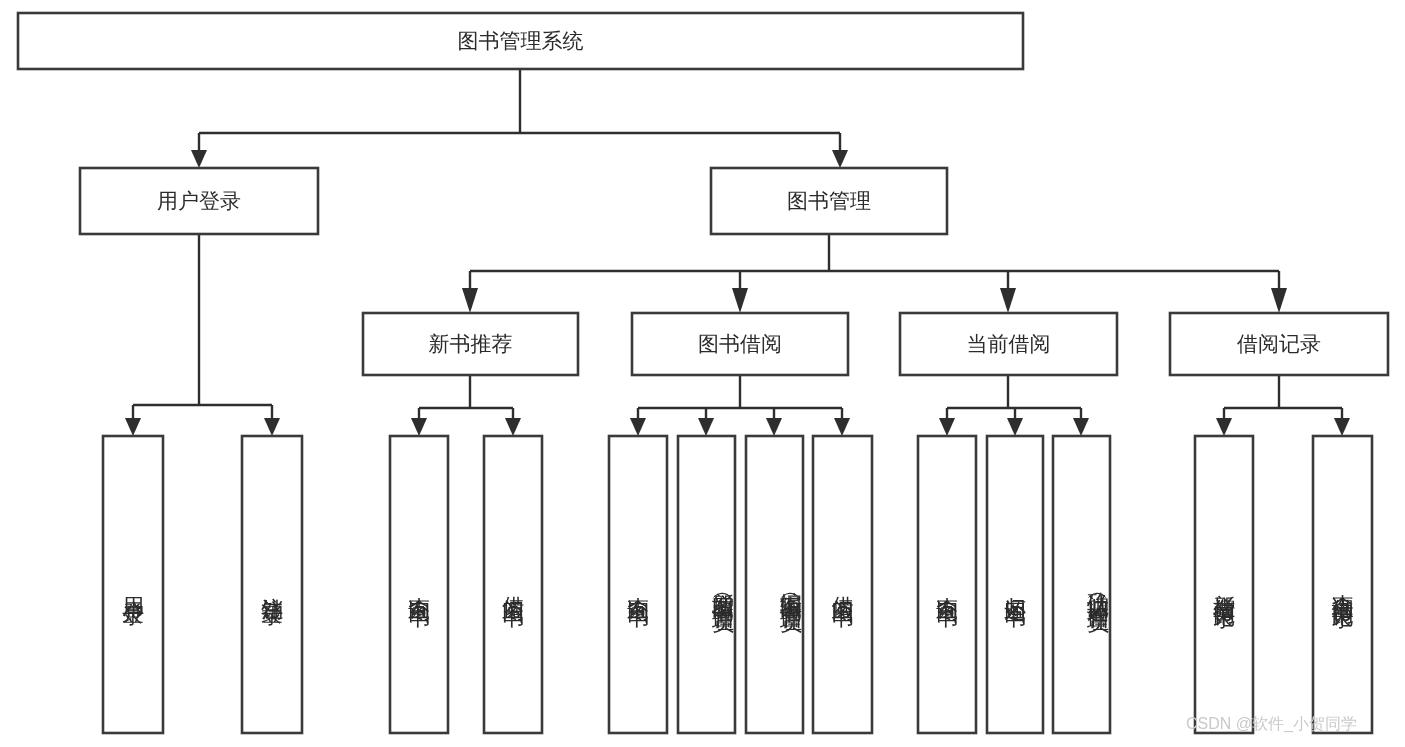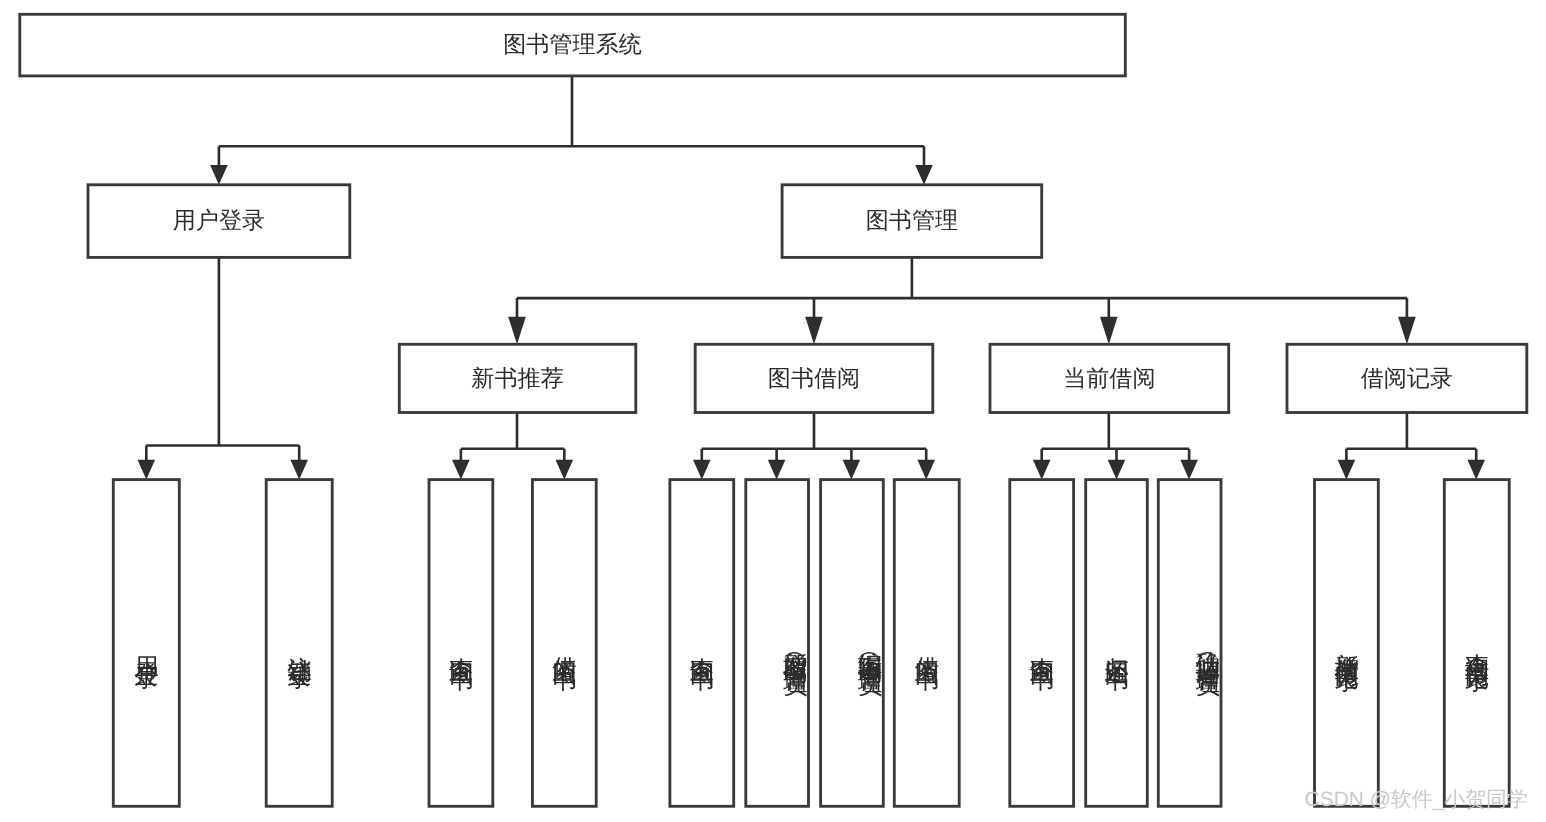"CSDN @软件_小贺同学" .watermark { font-size: 19px -> 16px }
